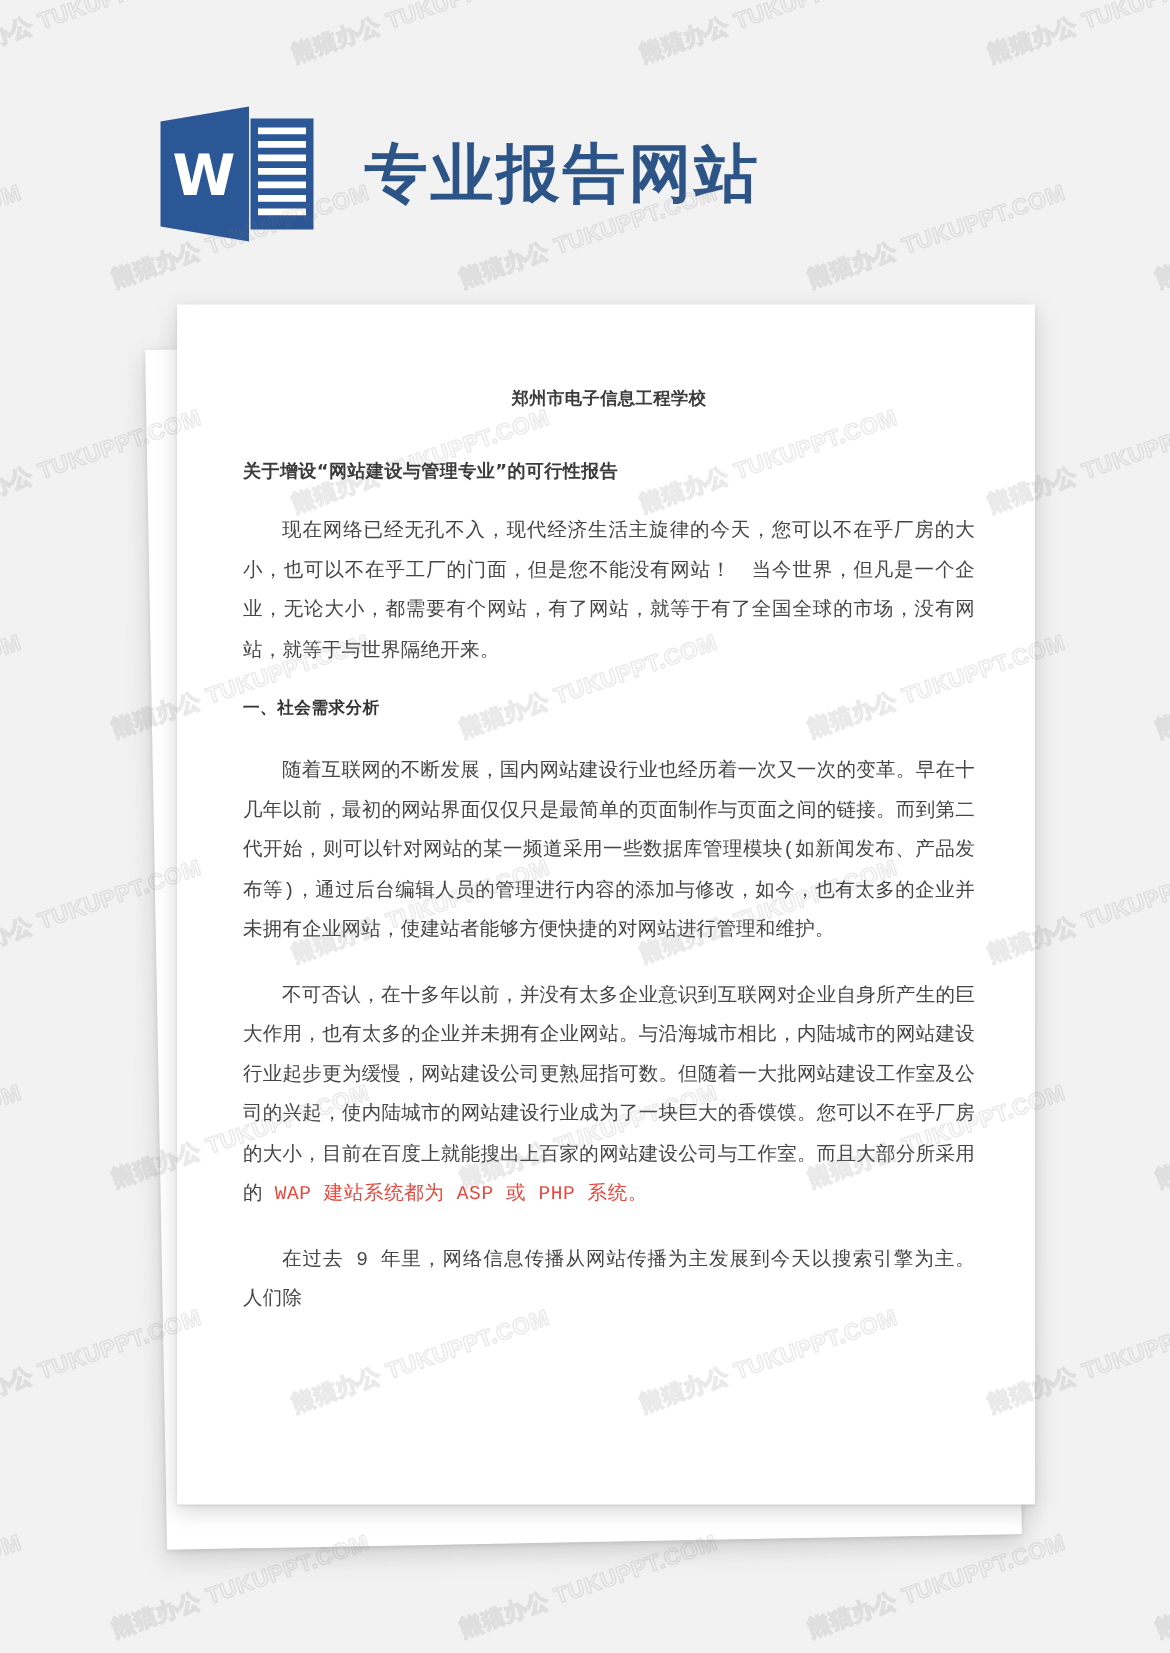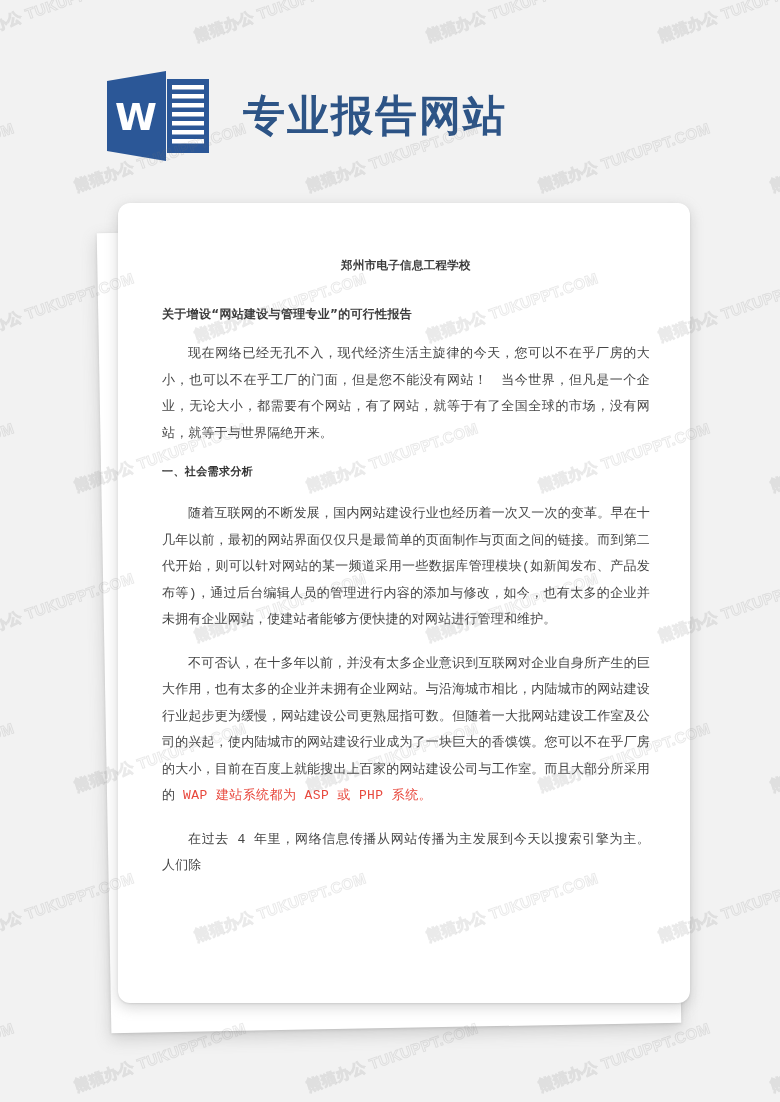"郑州市电子信息工程学校" .sheet-front { border-radius: 12px -> none }
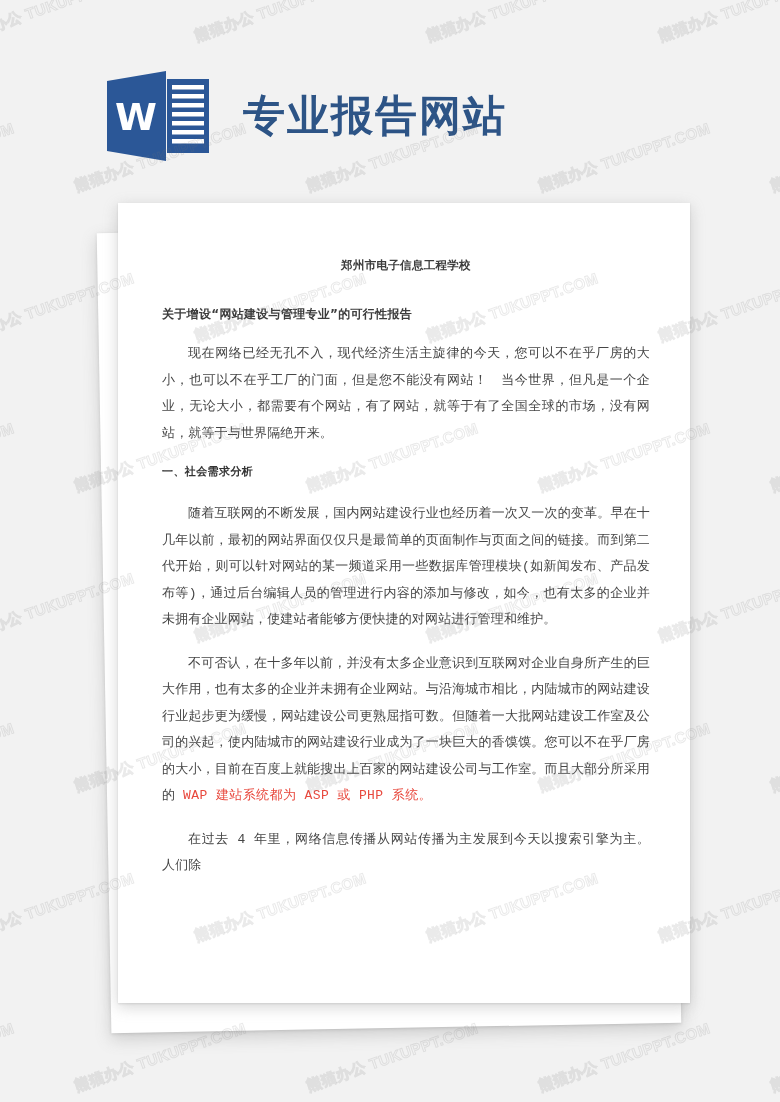"在过去 4 年里，网络信息传播从网站传播为主发展到今天以搜索引擎为主。 人们除" p.para { text: 4 -> 9 }
